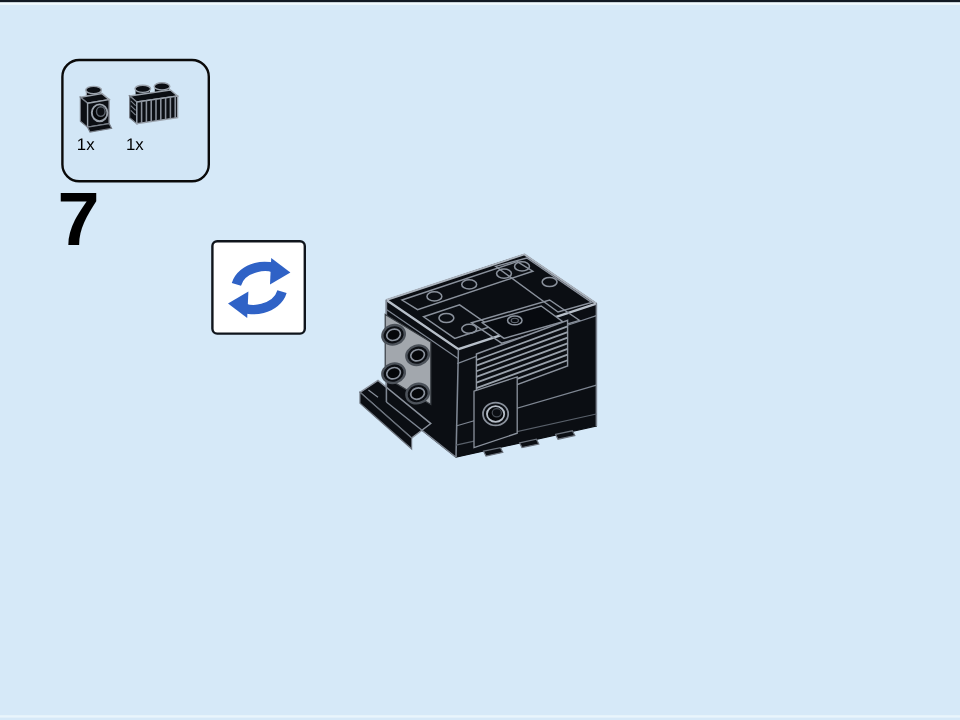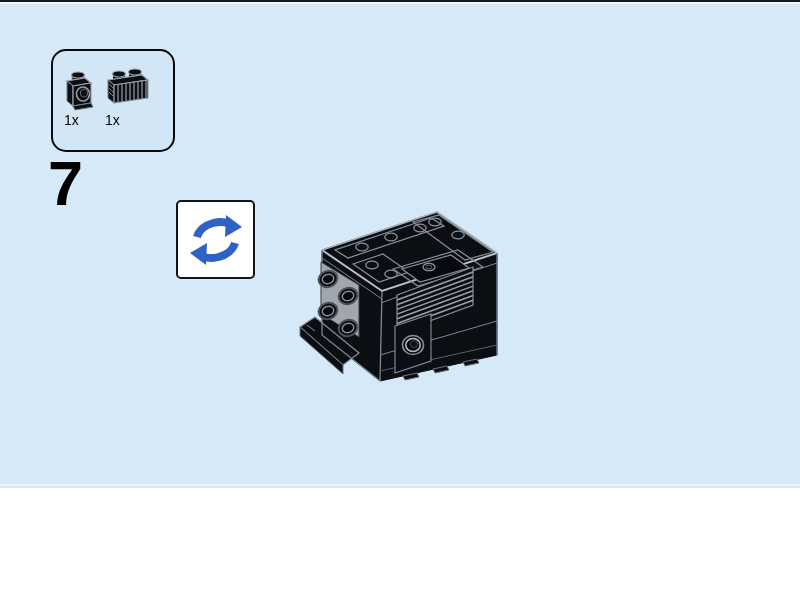"1x" .page { height: 488px -> 600px }
